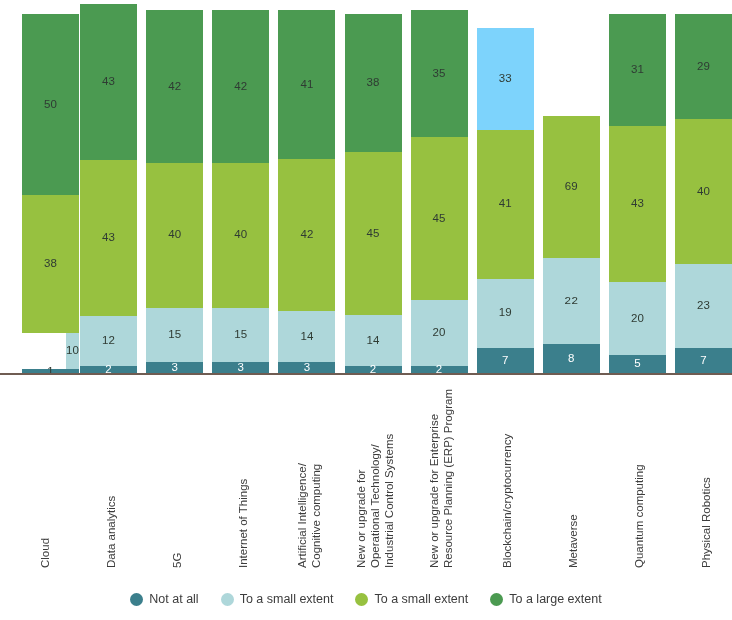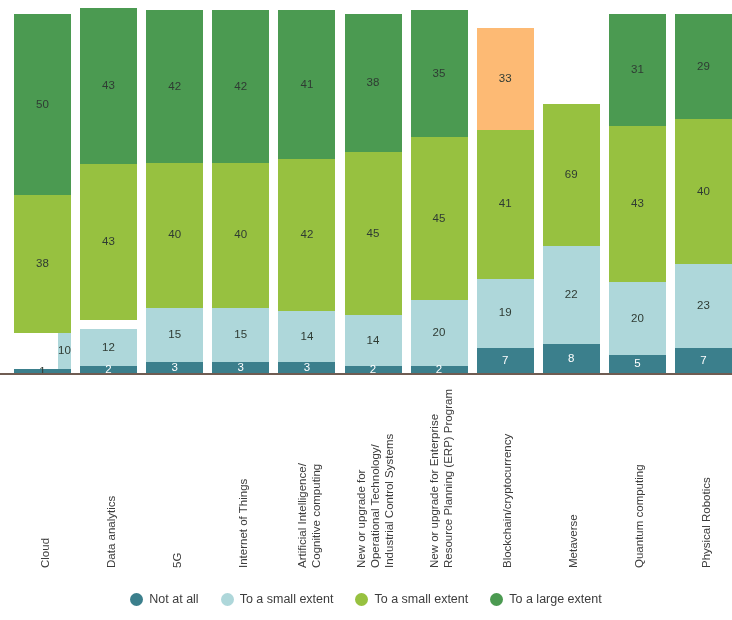"33" div.bar-segment { background: #fdba74 -> #7dd3fc }
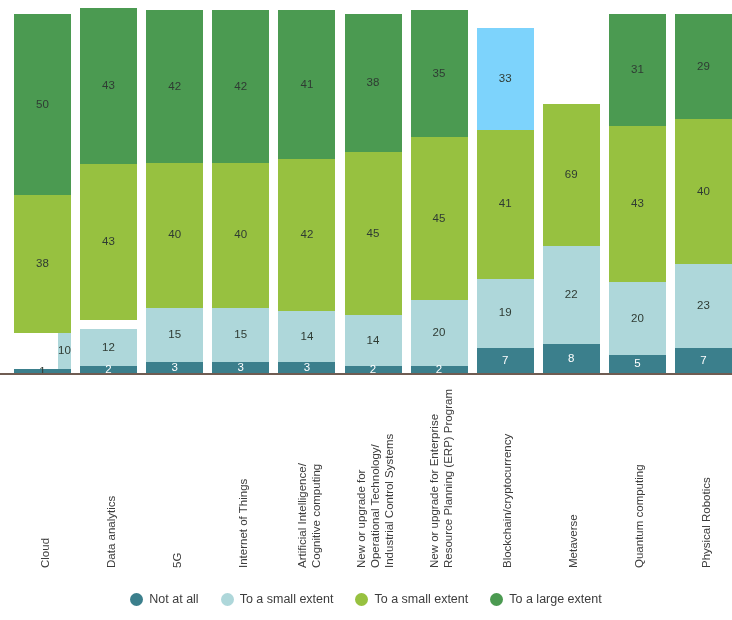"50" div.bar-column { left: 14px -> 22px }
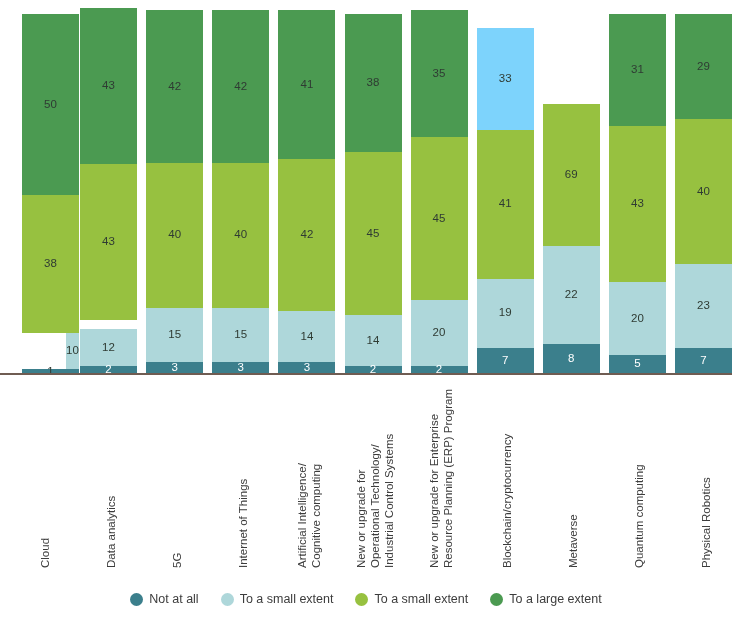"22" div.bar-segment { font-family: none -> Liberation Mono, monospace; height: 98px -> 86px }
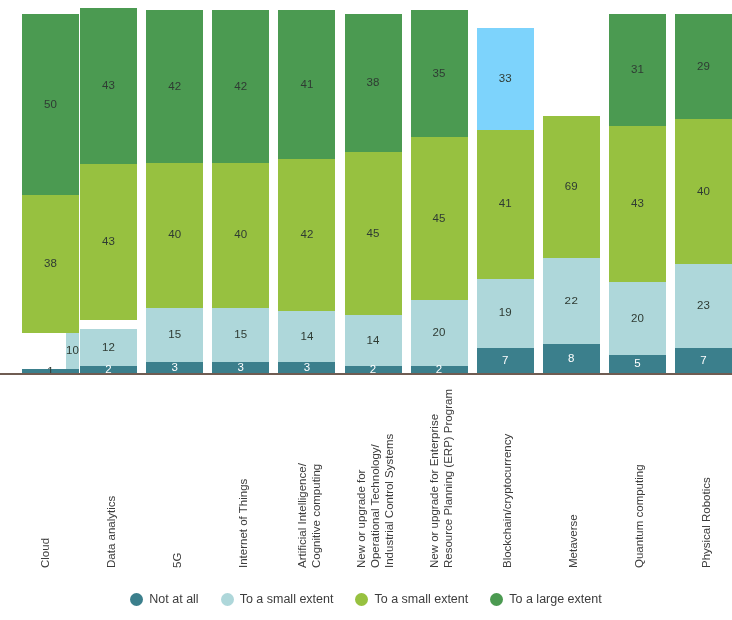"12" div.bar-segment { height: 37px -> 50px; margin-top: 9px -> none }
